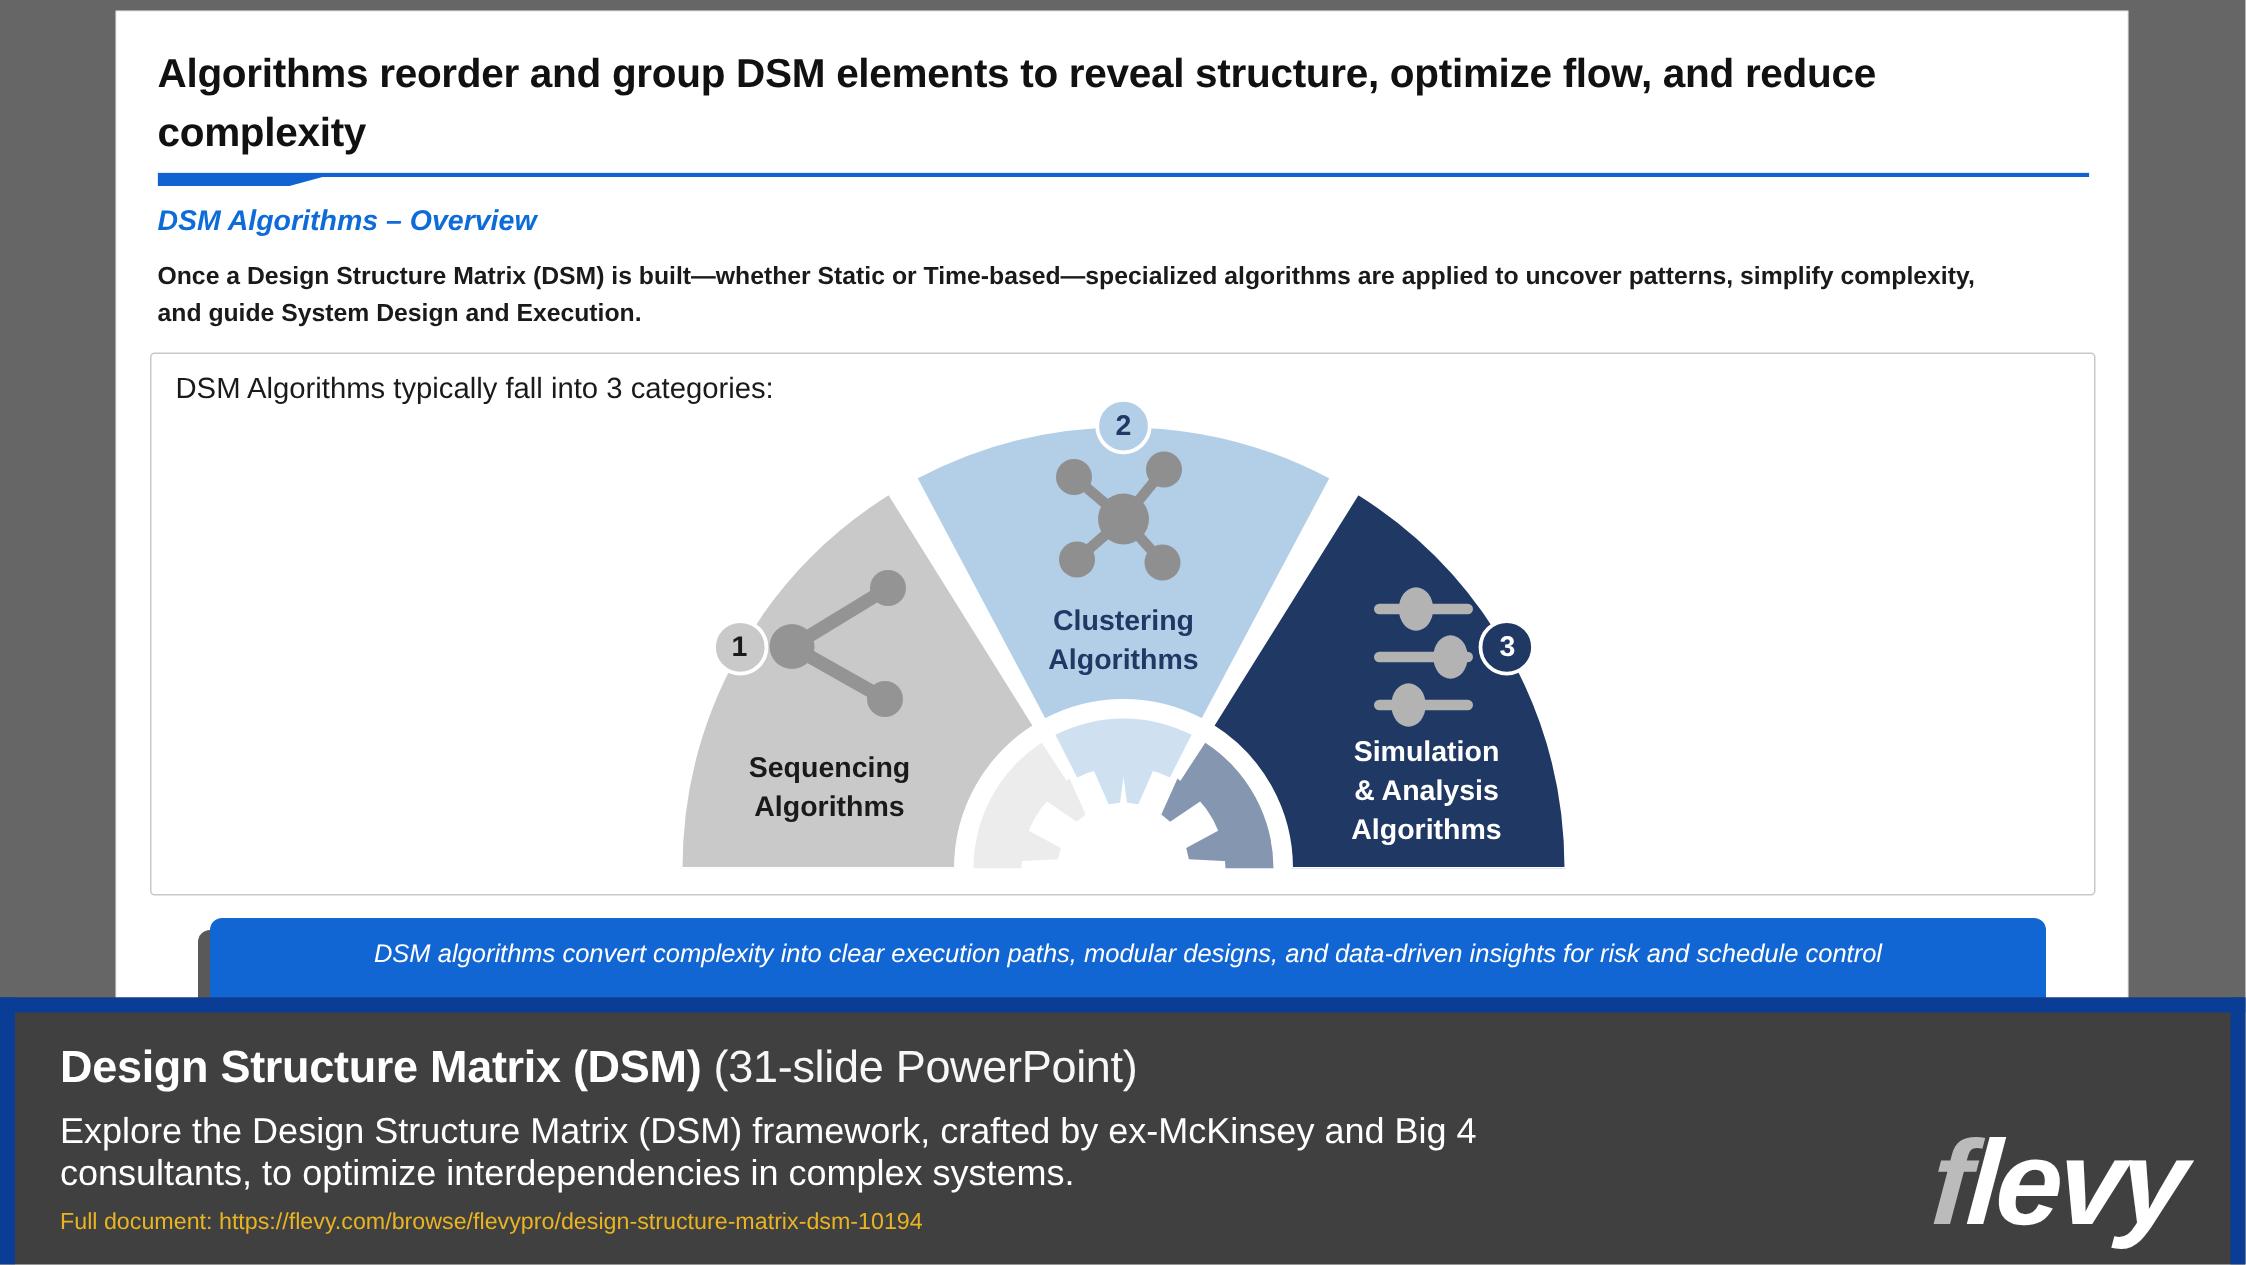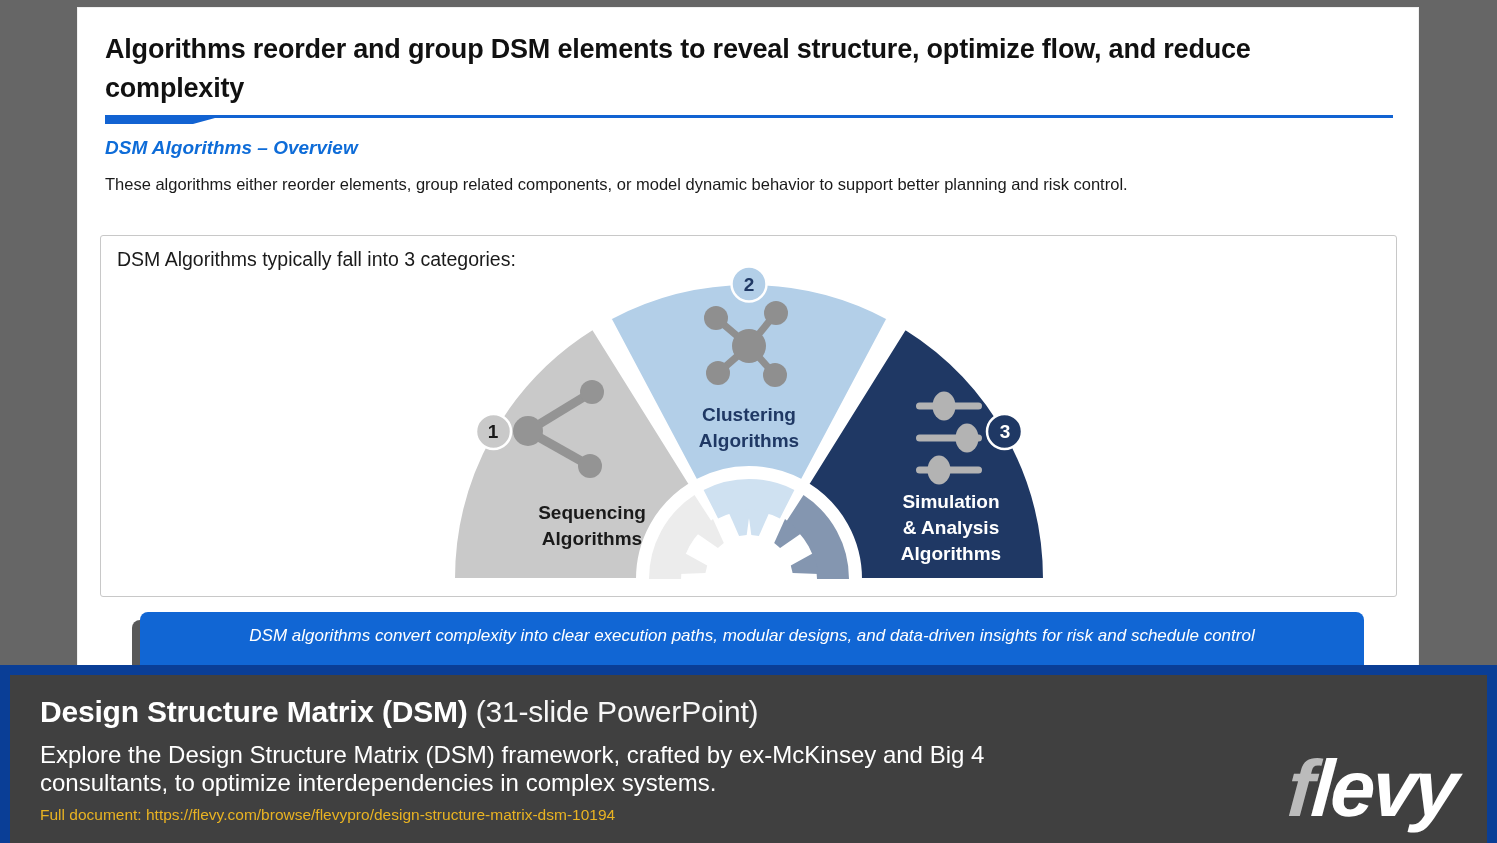"Once a Design Structure Matrix" div.lead-bold { html: none -> <div>Once a Design Structure Matrix (DSM) is built—whether Static or Time-based—specialized algorithms are applied to uncover patterns, simplify complexity, and guide System Design and Execution.</div> }
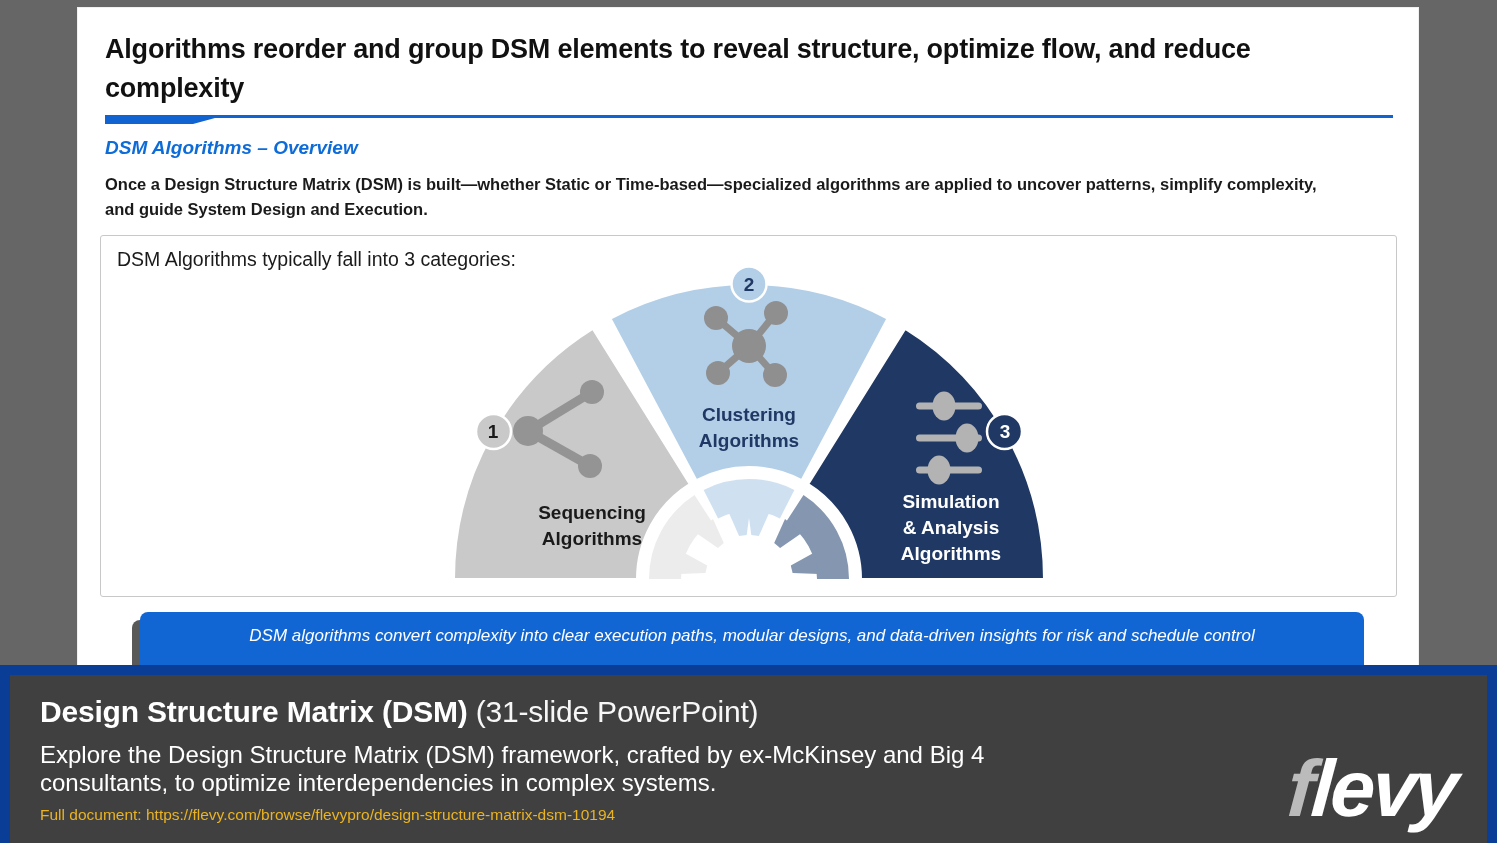"Sequencing" .seg-label-1 { margin-left: 39px -> none }
